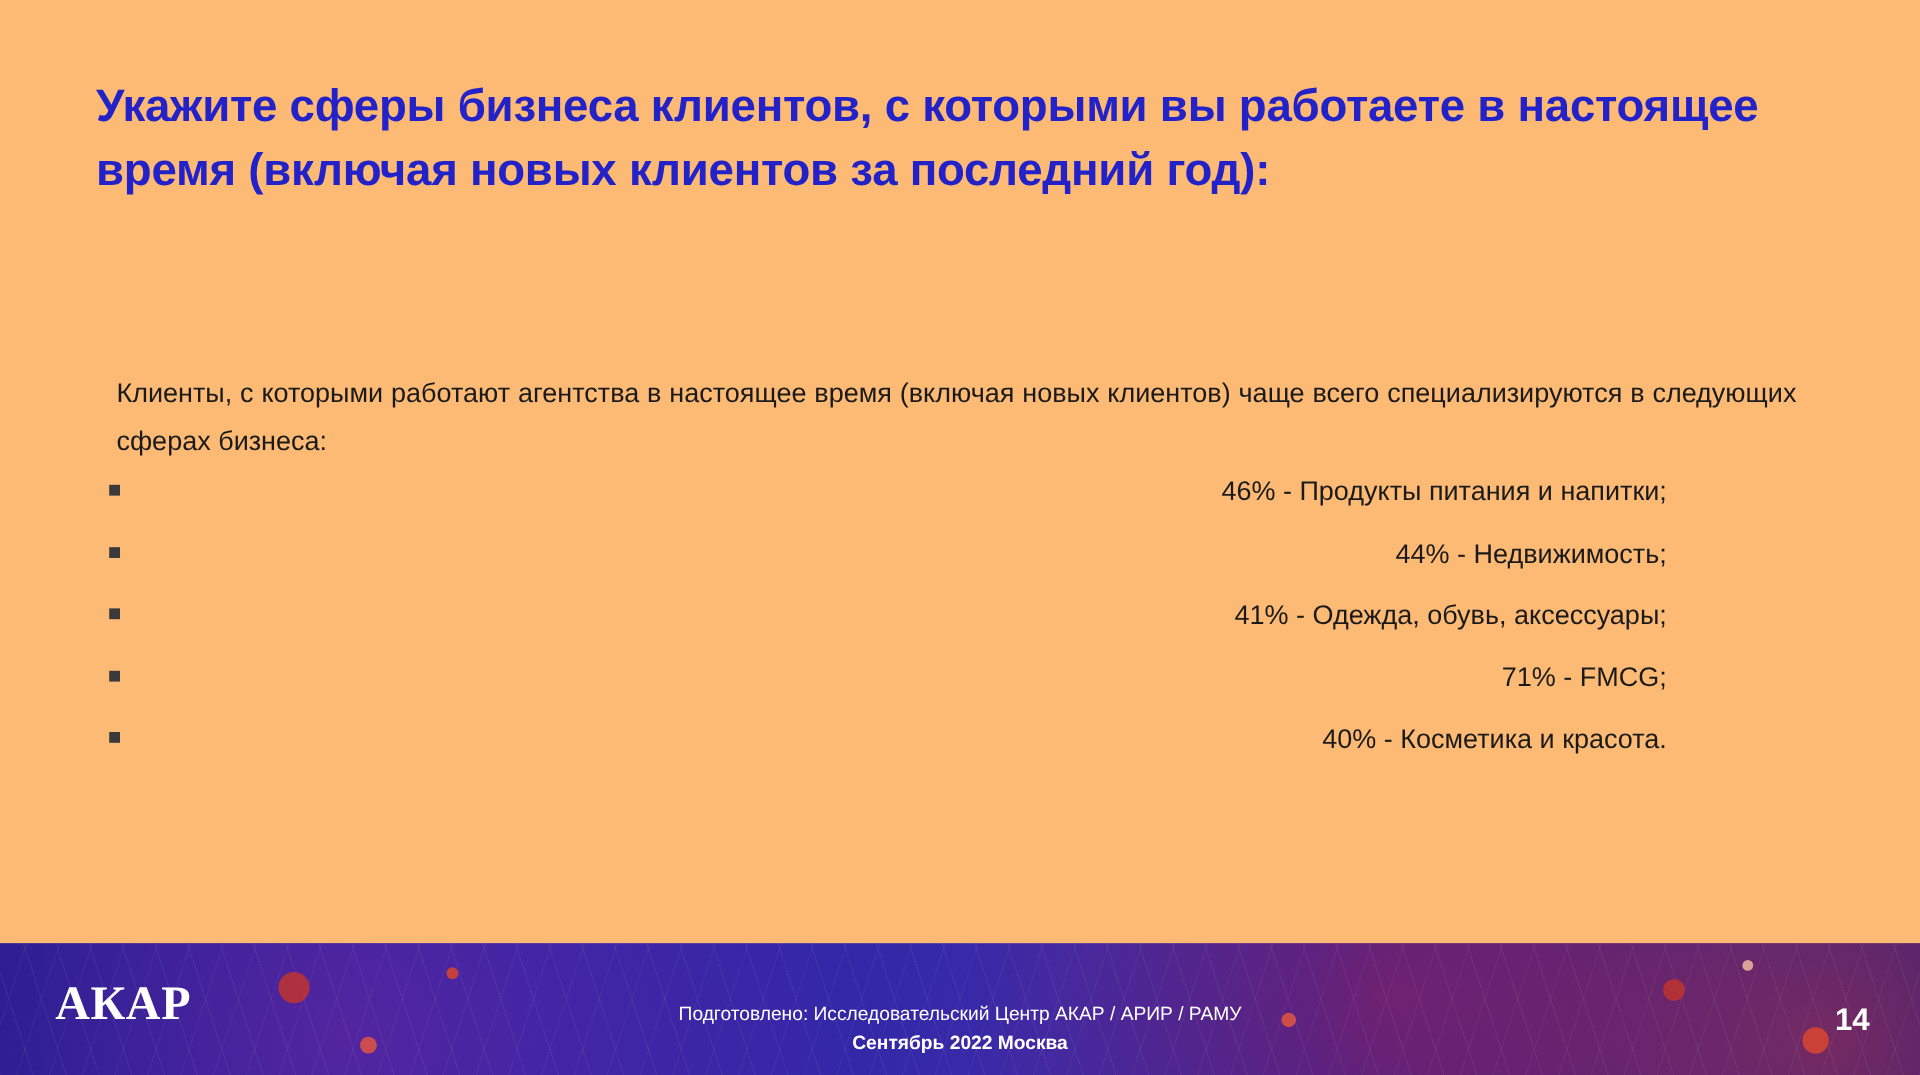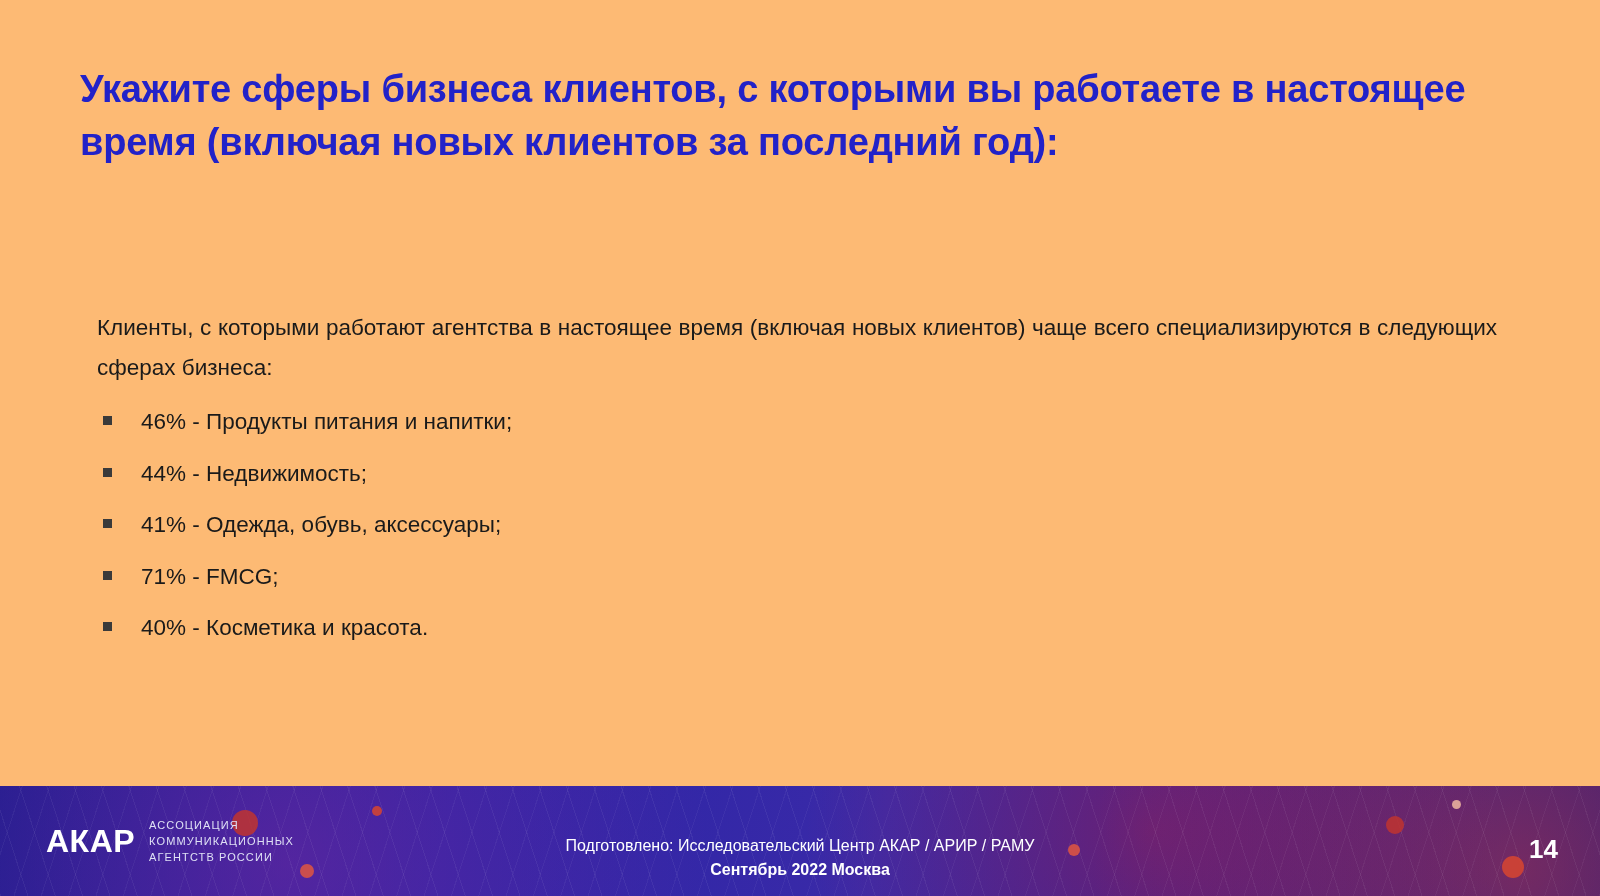"46% - Продукты питания и" .bullets { margin: 16px -> 4px; text-align: none -> right }
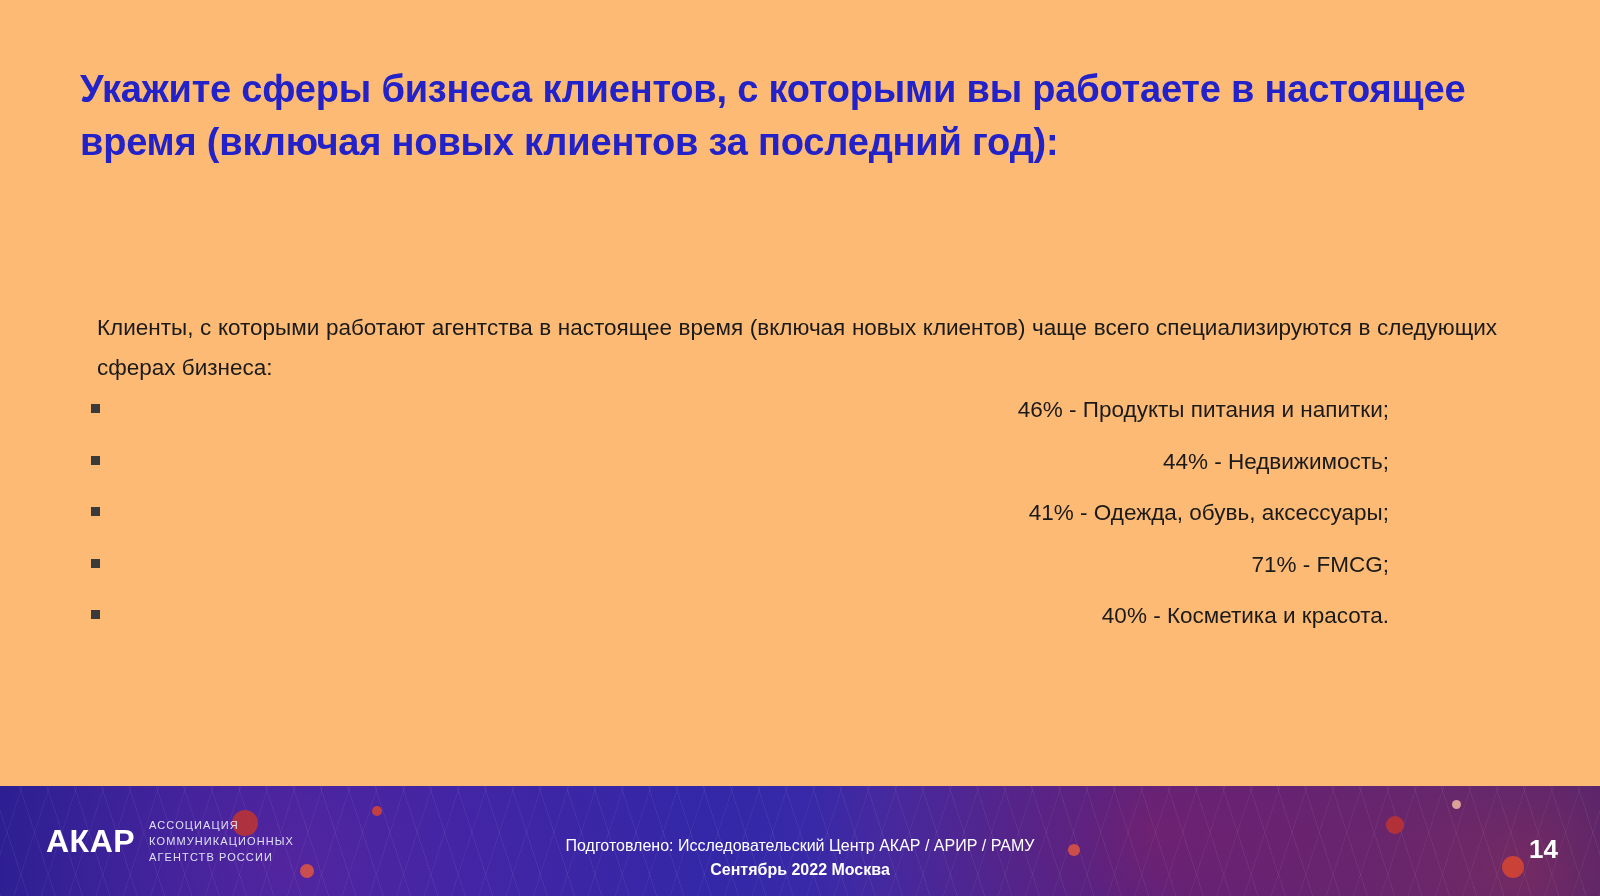"АКАР" .logo-mark { font-family: none -> Liberation Serif, serif; font-size: 32px -> 40px }
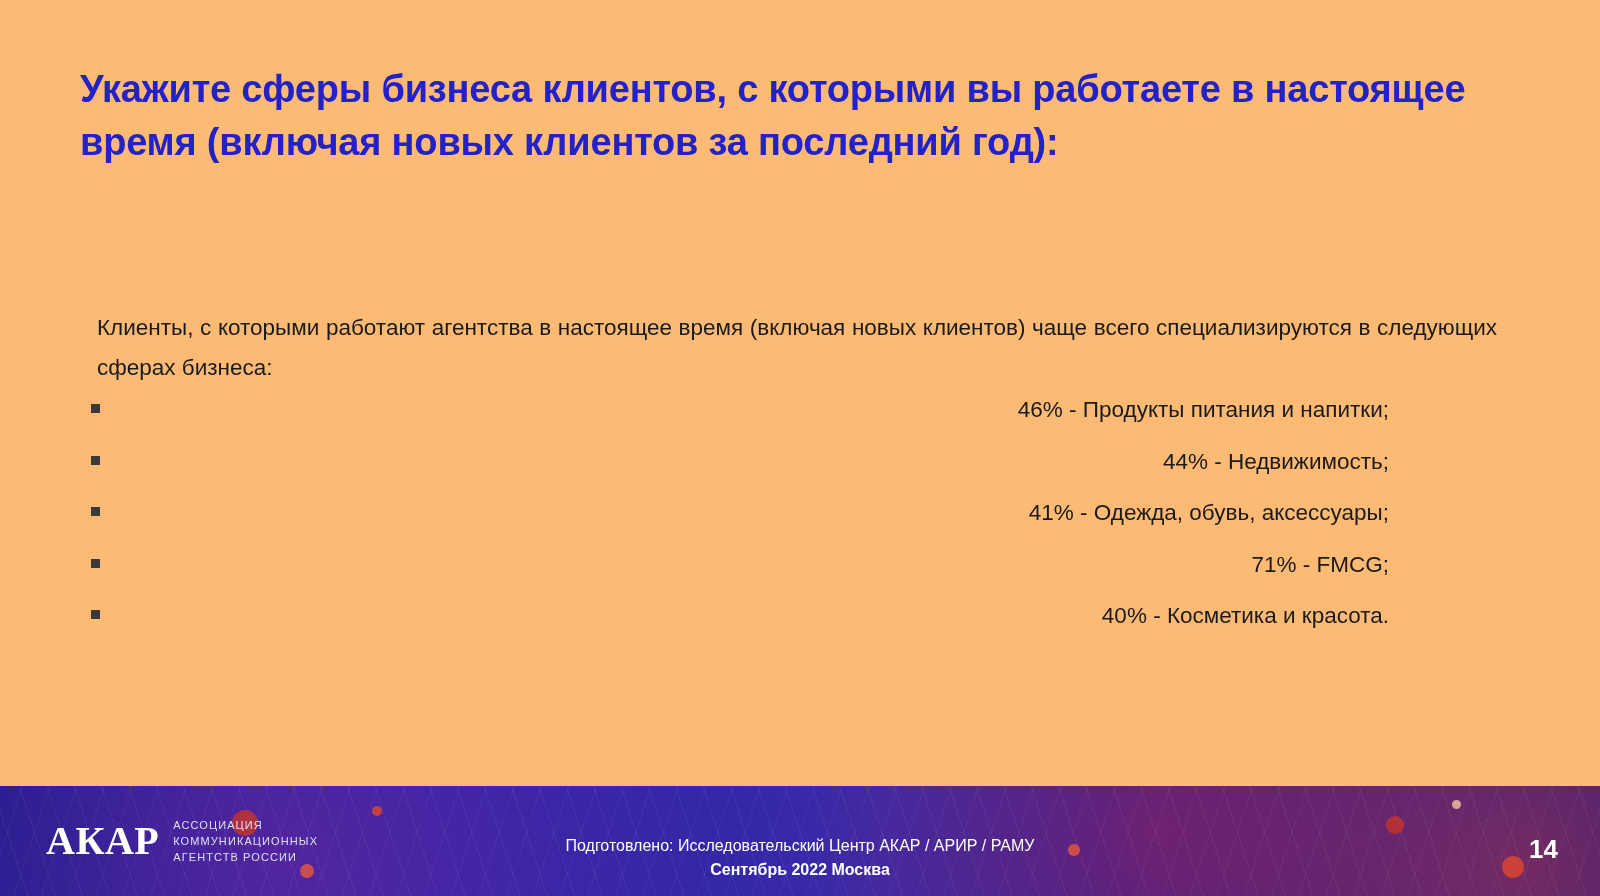"АССОЦИАЦИЯ" span.logo-sub { html: <span> <span>АССОЦИАЦИЯ</span><br> <span>КОММУНИКАЦИОННЫХ</span><br> <span>АГЕНТСТВ РОССИИ</span> </span> -> none }
